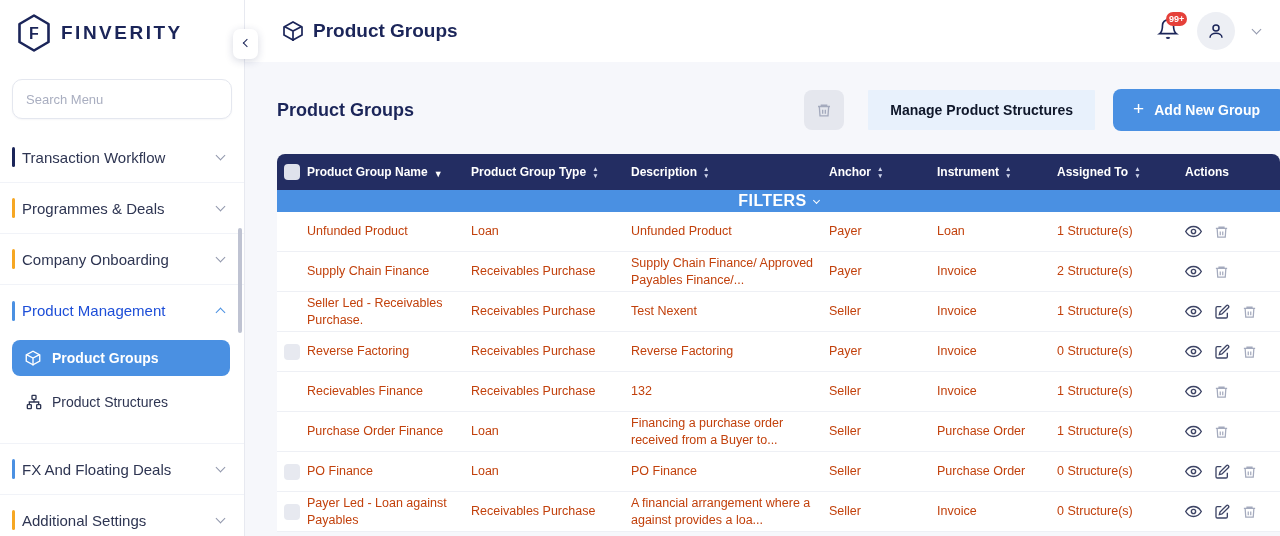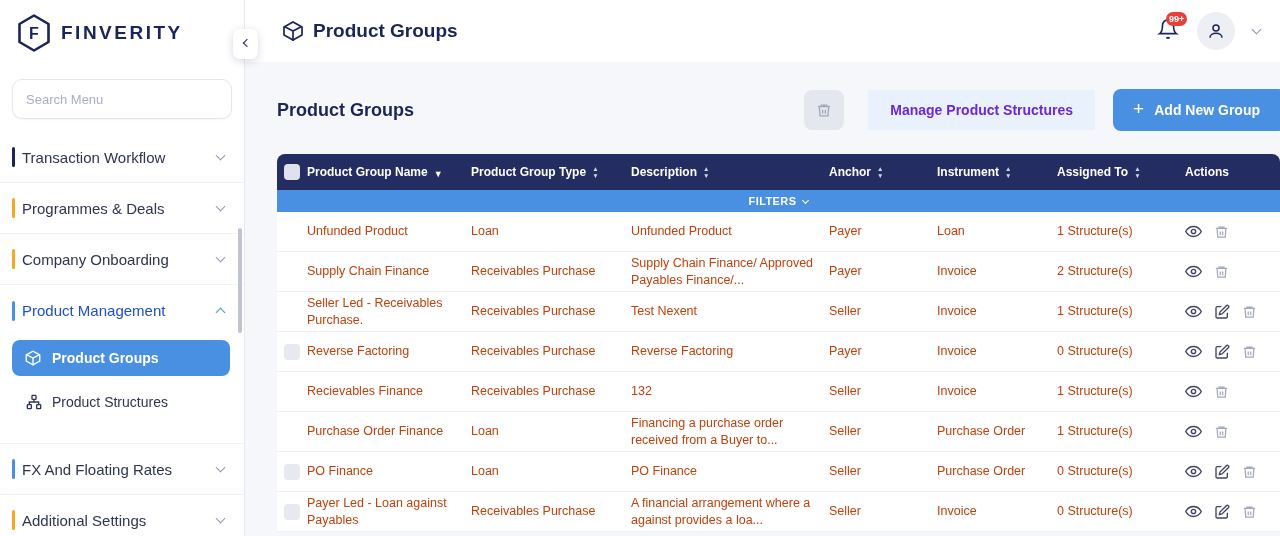"Manage Product Structures" .btn-manage { color: #6d28d9 -> #0f172a }
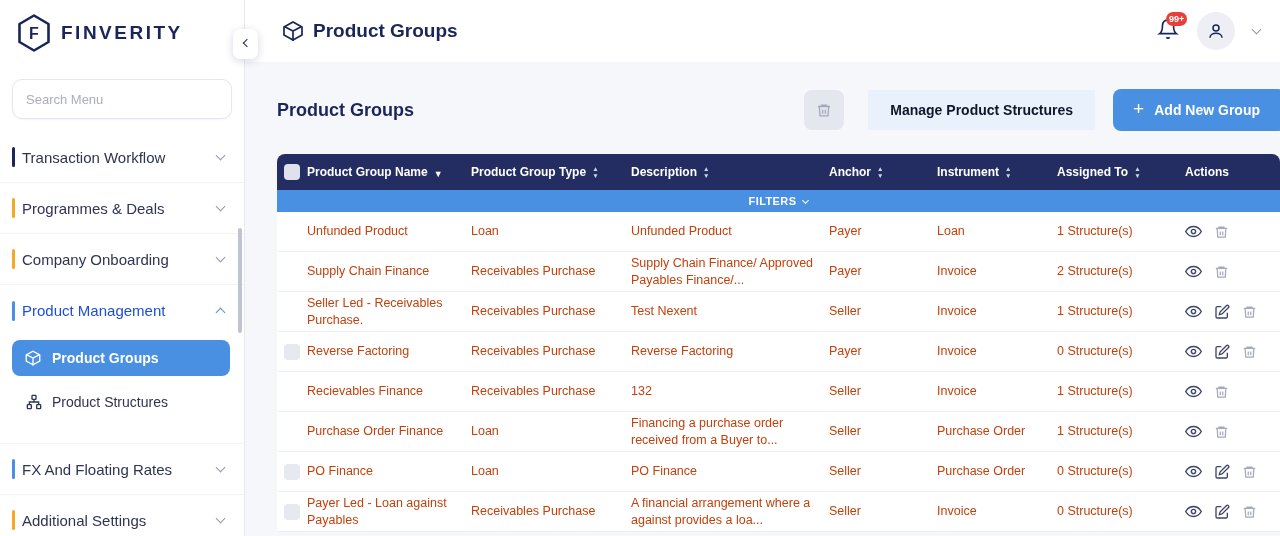"FILTERS" .filters-bar { font-size: 11px -> 16px }
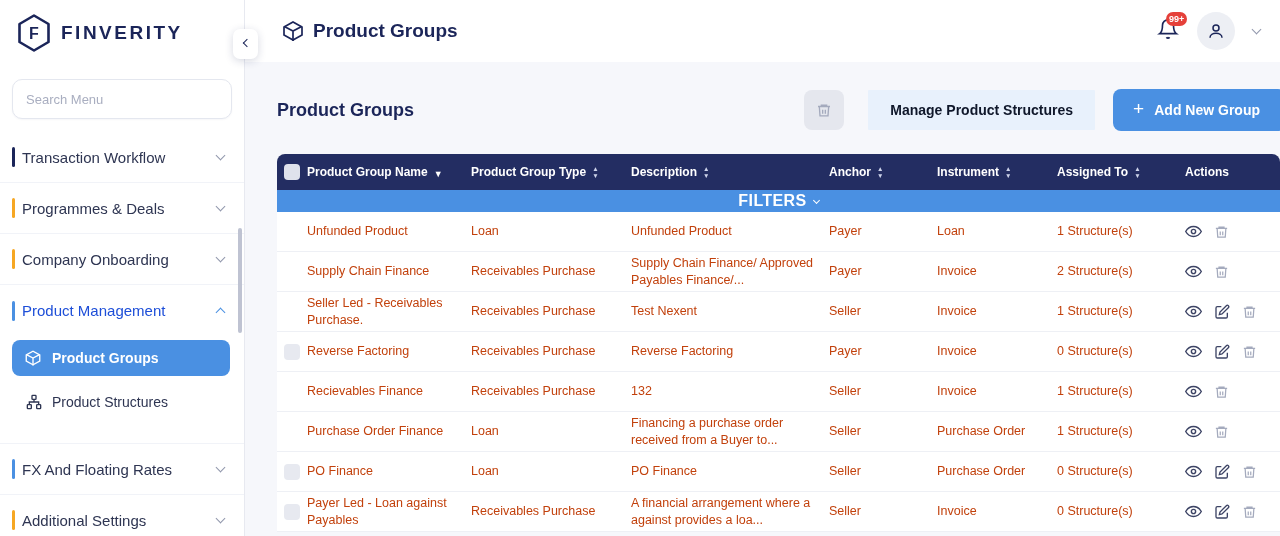"FX And Floating Rates" span { text: Rates -> Deals }
